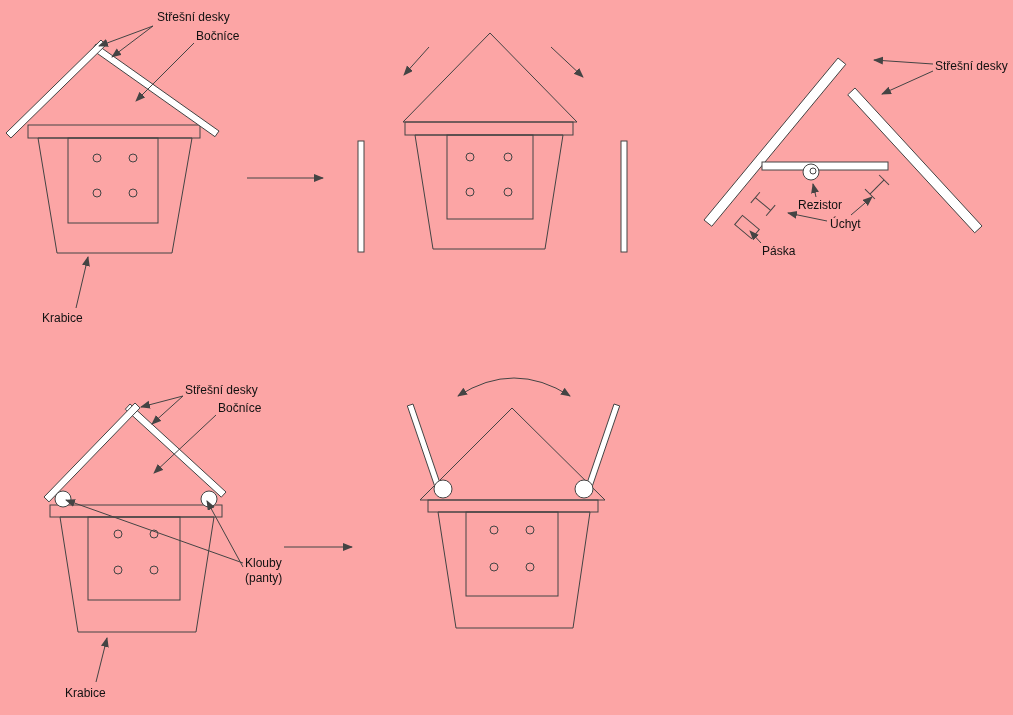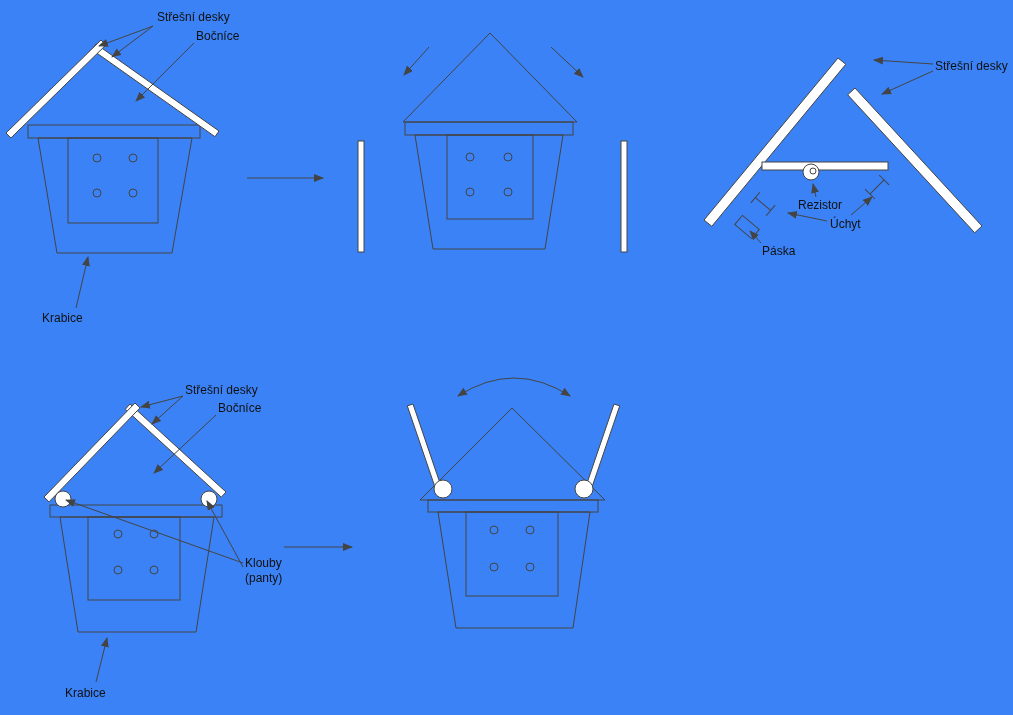"Střešní desky" #stage { background: #3b82f6 -> #fca5a5 }
